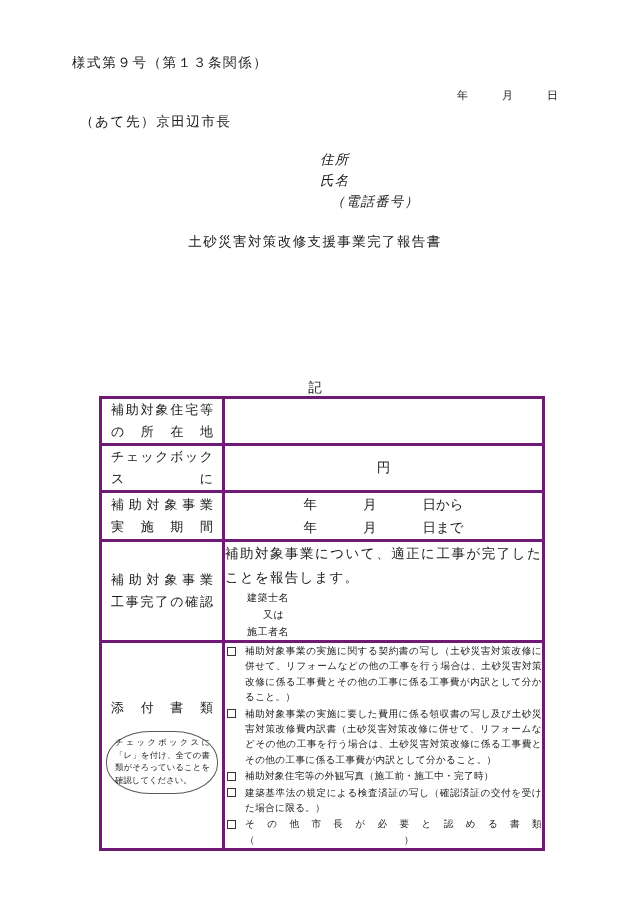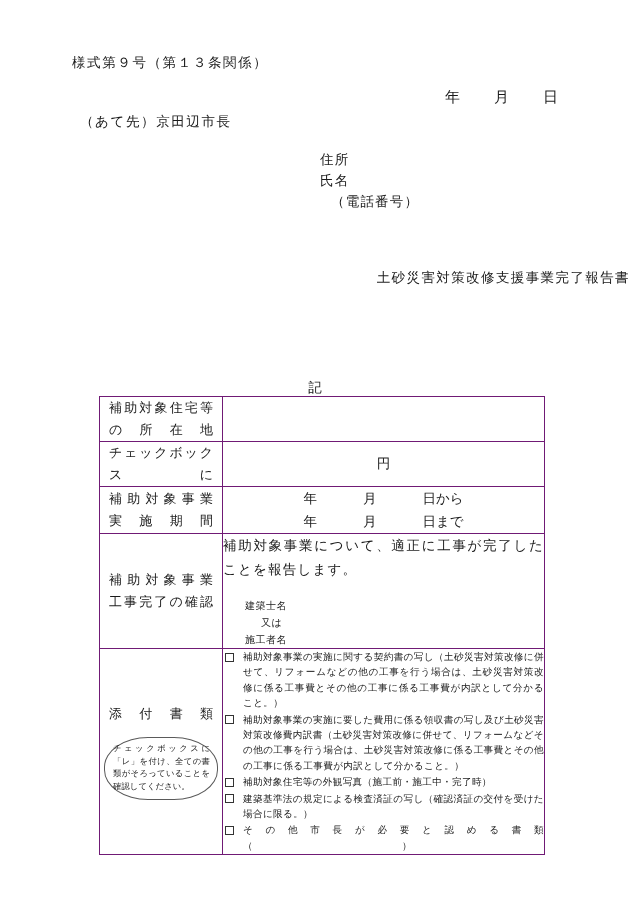"年 月 日" .date-line { font-size: 15px -> 11px }
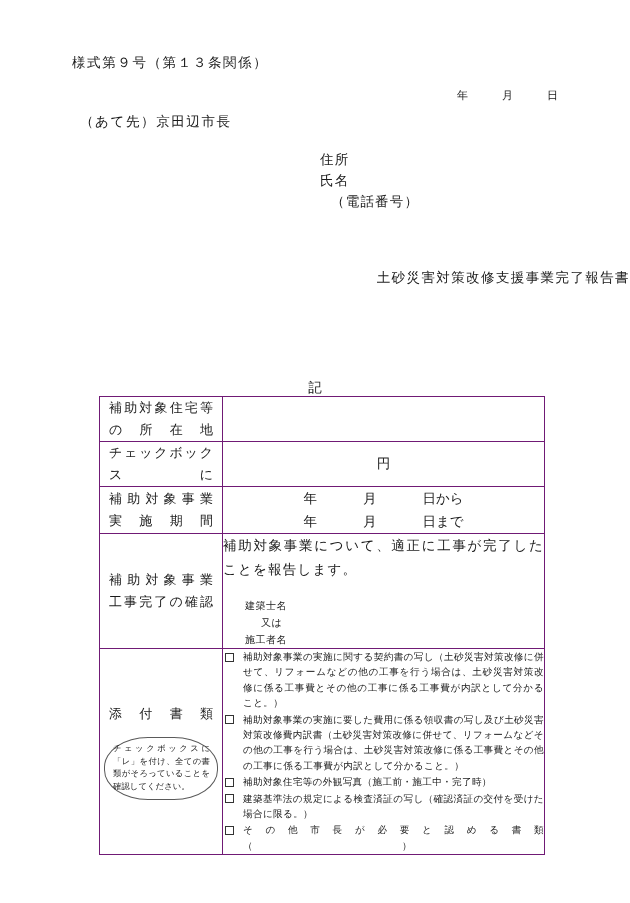"住所" .applicant { font-style: none -> italic }
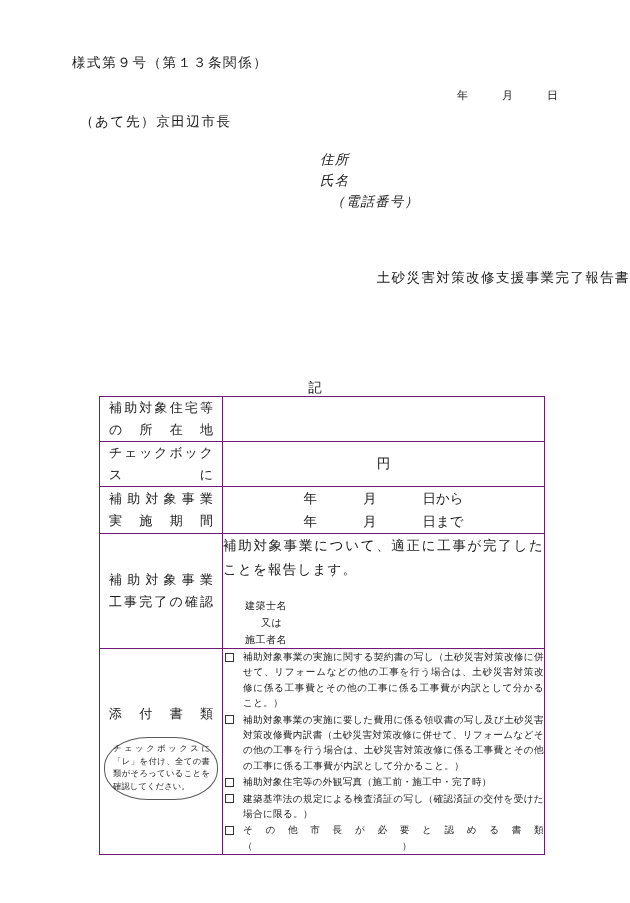"土砂災害対策改修支援事業完了報告書" .doc-title { margin-top: 36px -> none; text-align: right -> center }
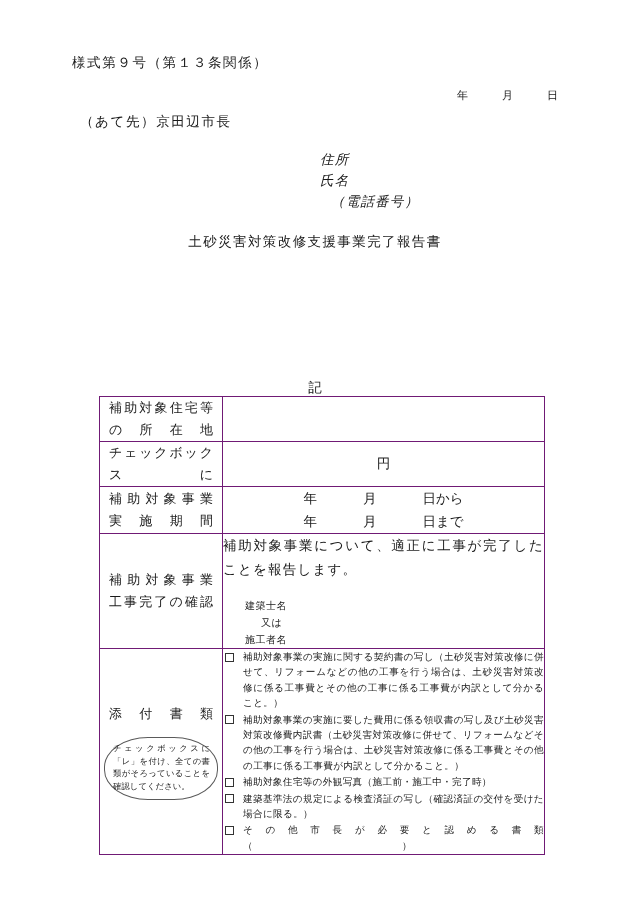"補助対象住宅等" .form-table td { border: 1px solid #701a75 -> 3px solid #701a75 }
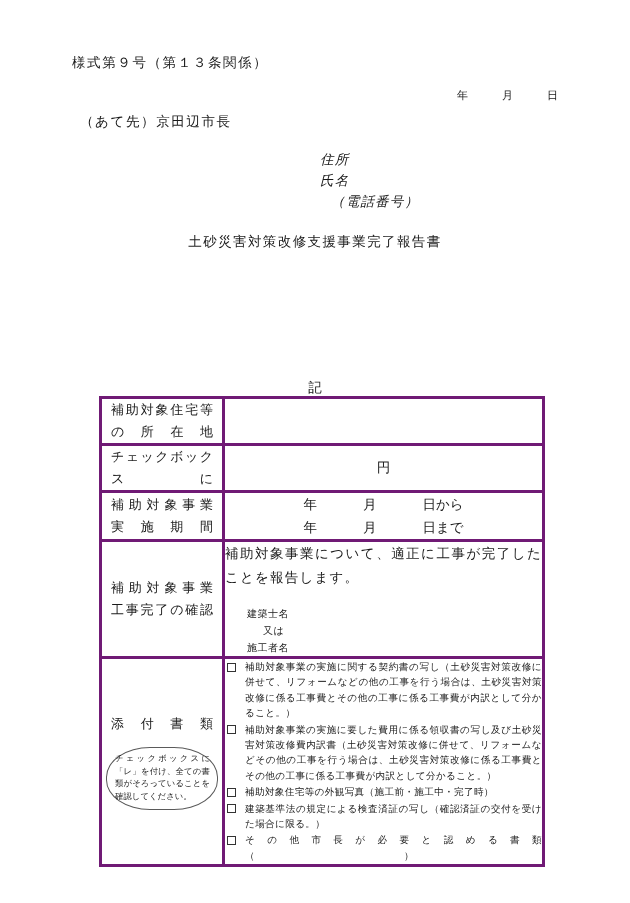"建築士名" .signer { margin-top: 16px -> none }
